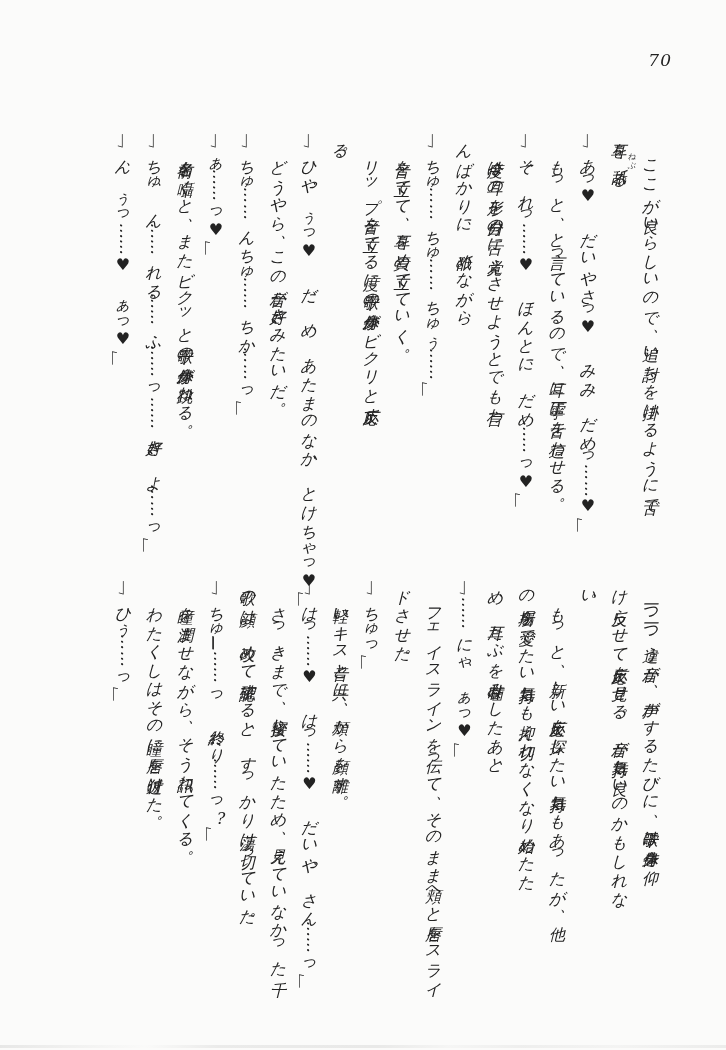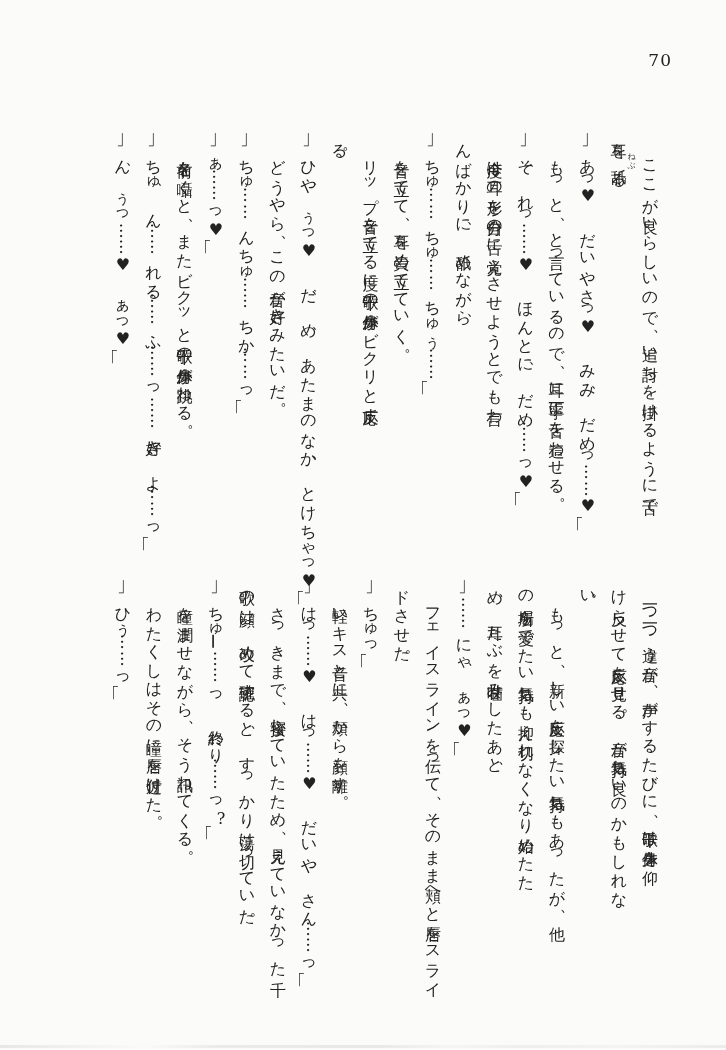"70" .page { font-style: none -> italic }
